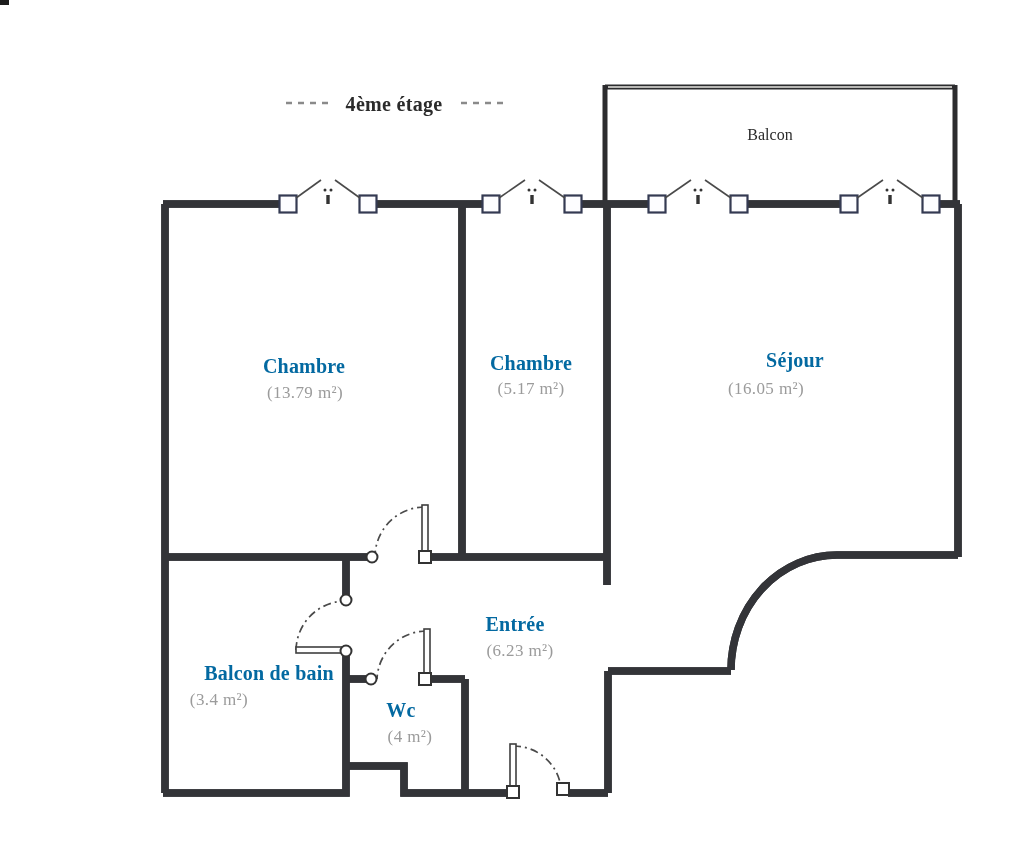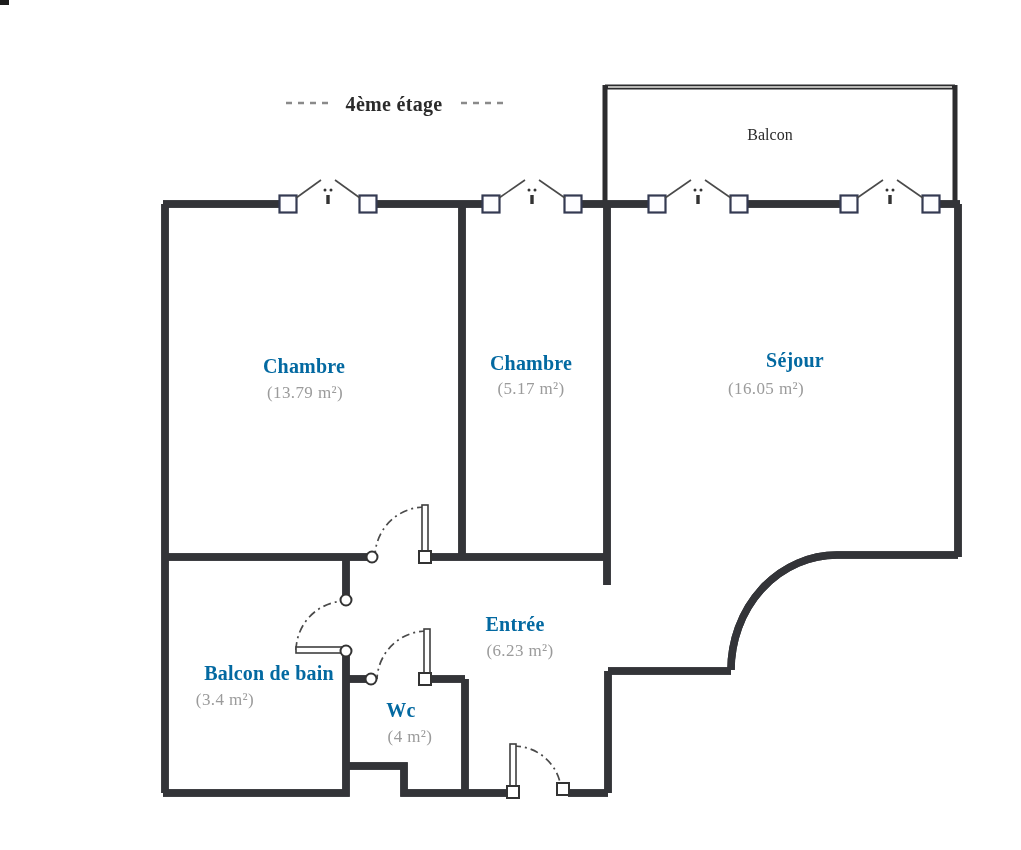"(3.4 m²)" div.lbl { left: 225px -> 219px }
